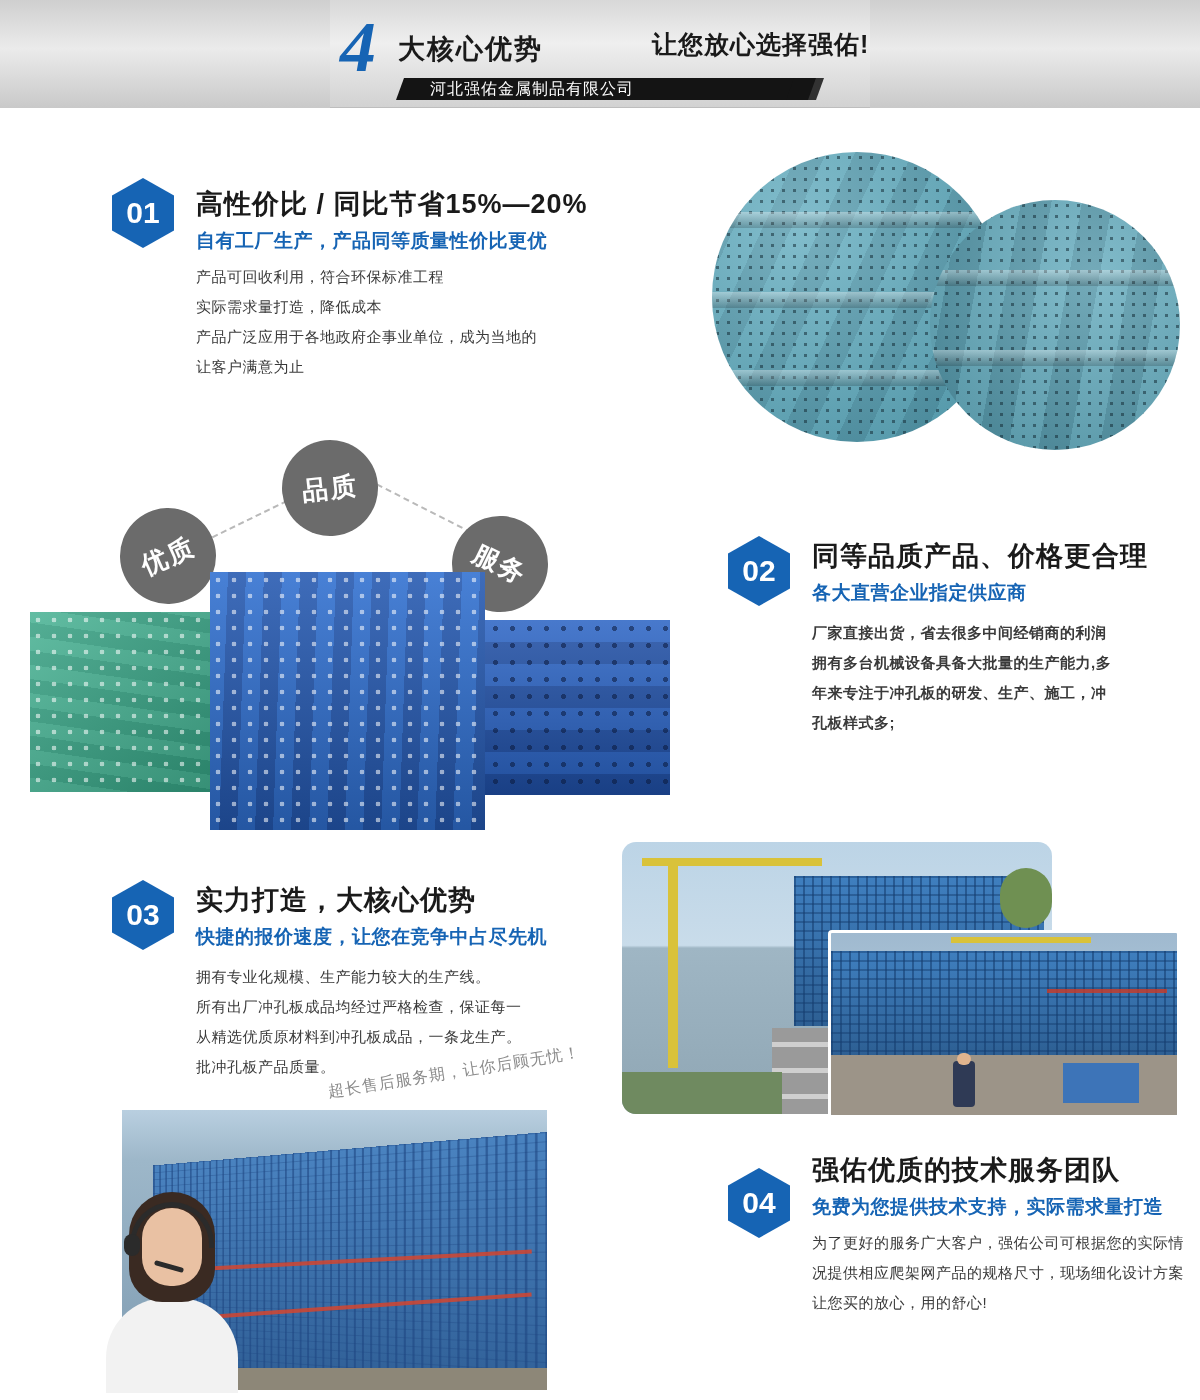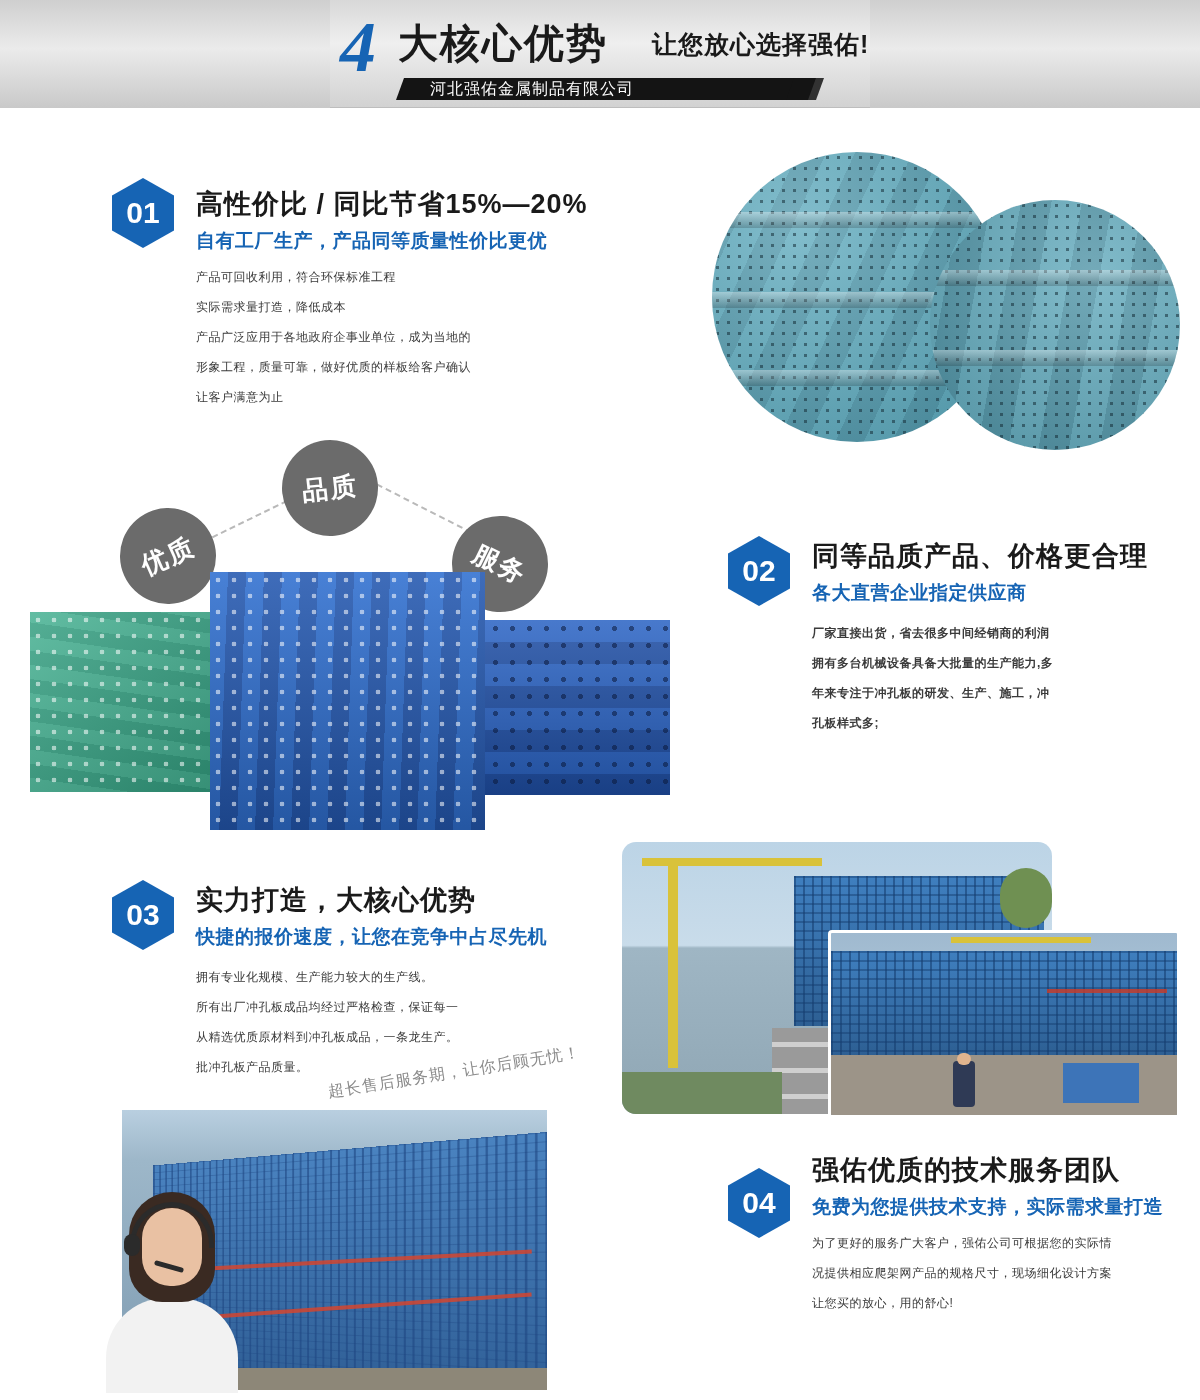"大核心优势" .head-main { font-size: 40px -> 27px; top: 16px -> 31px }
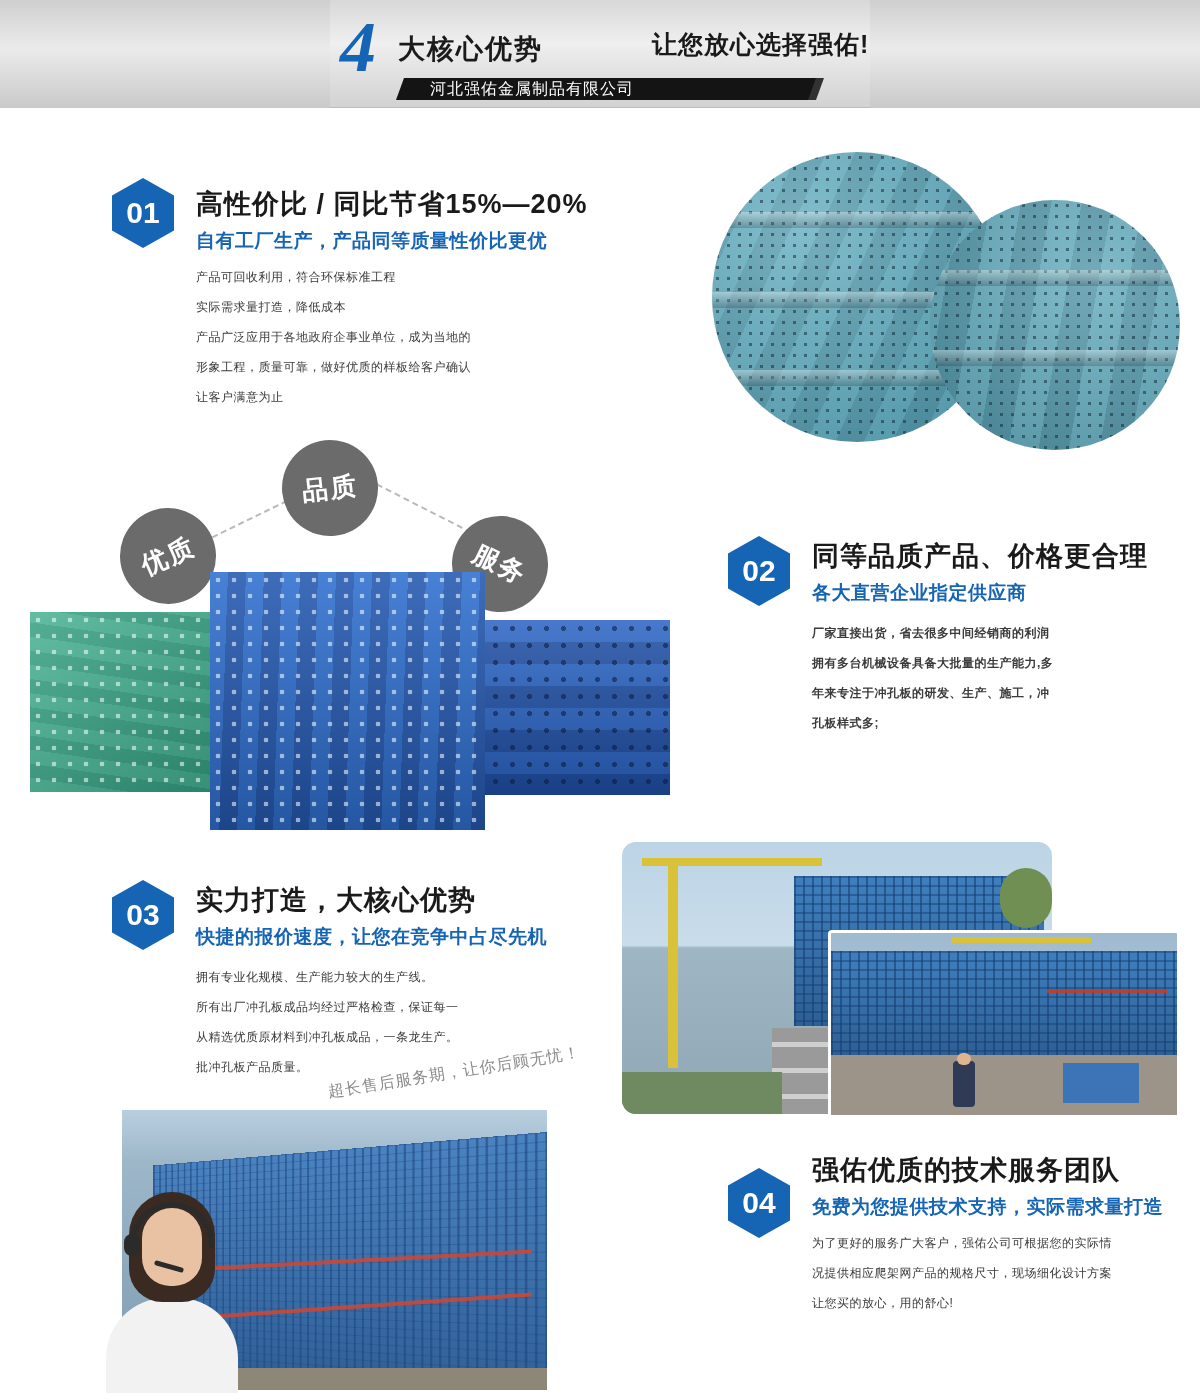"产品可回收利用，符合环保标准工程" .blk-body { font-size: 12px -> 15px }
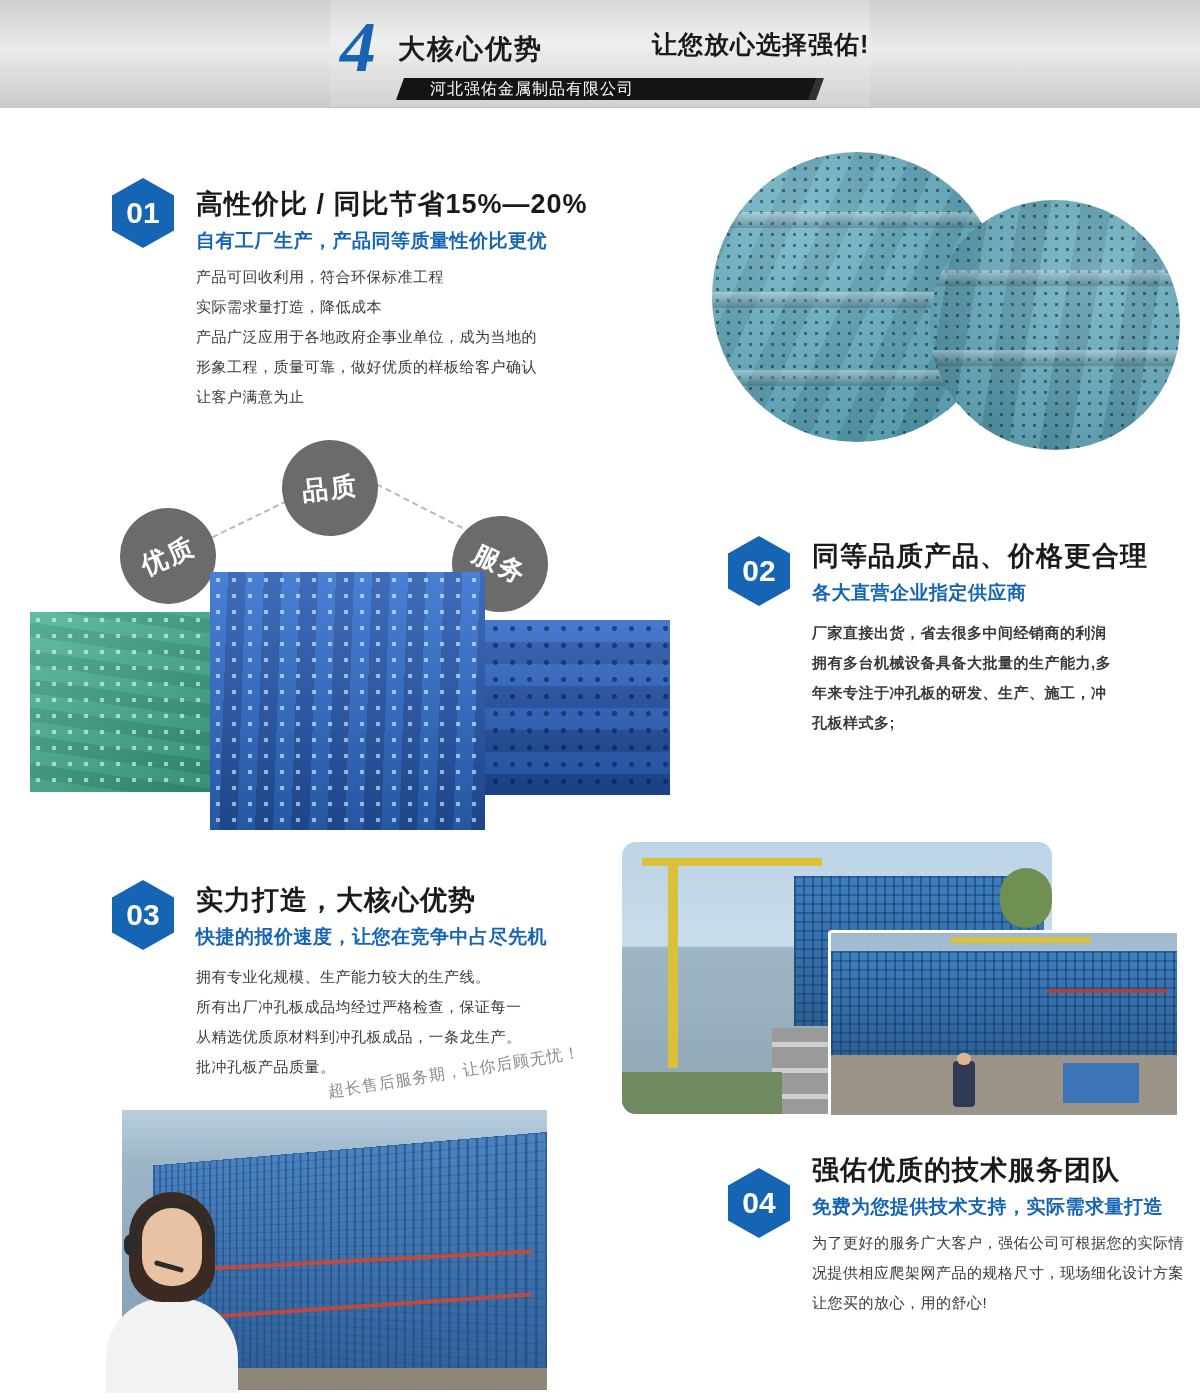"形象工程，质量可靠，做好优质的样板给客户确认" div { html: <div>形象工程，质量可靠，做好优质的样板给客户确认</div> -> none }
